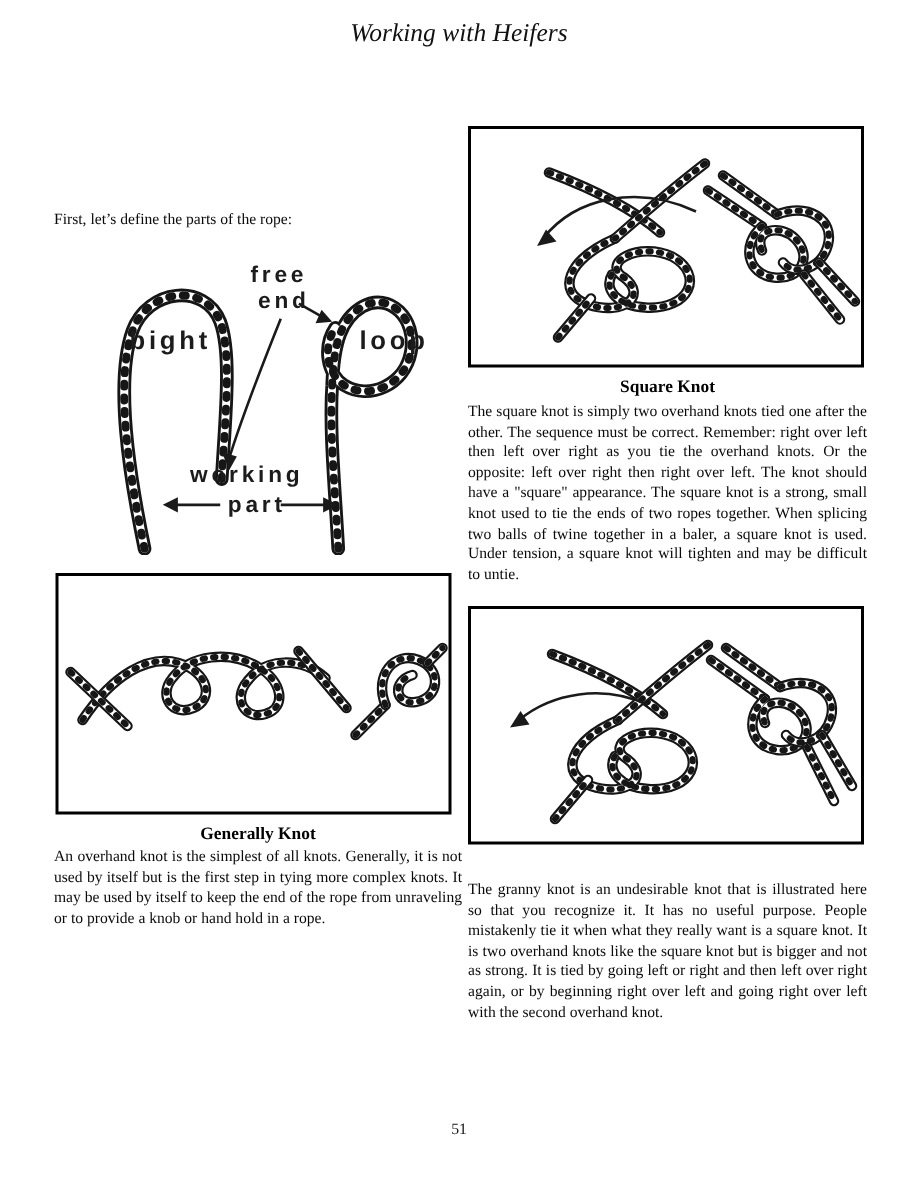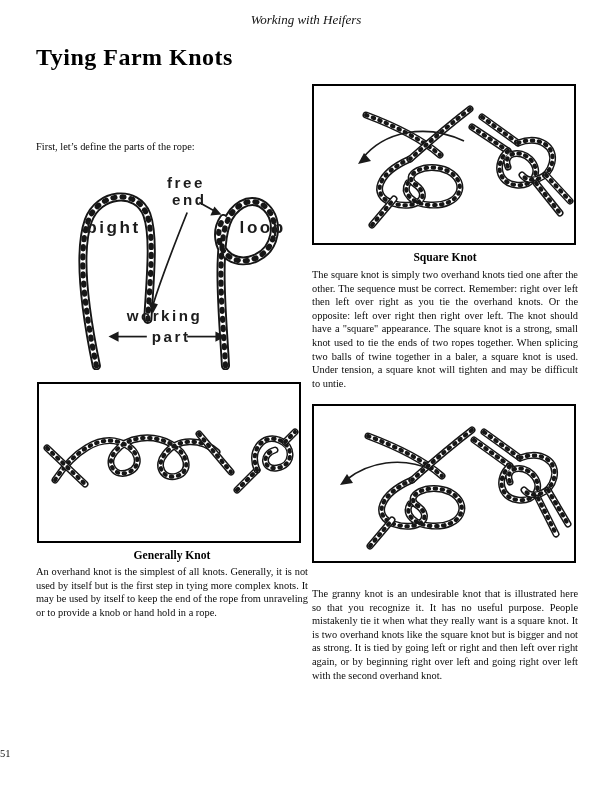"Working with Heifers" .page-header { font-size: 13px -> 17px }
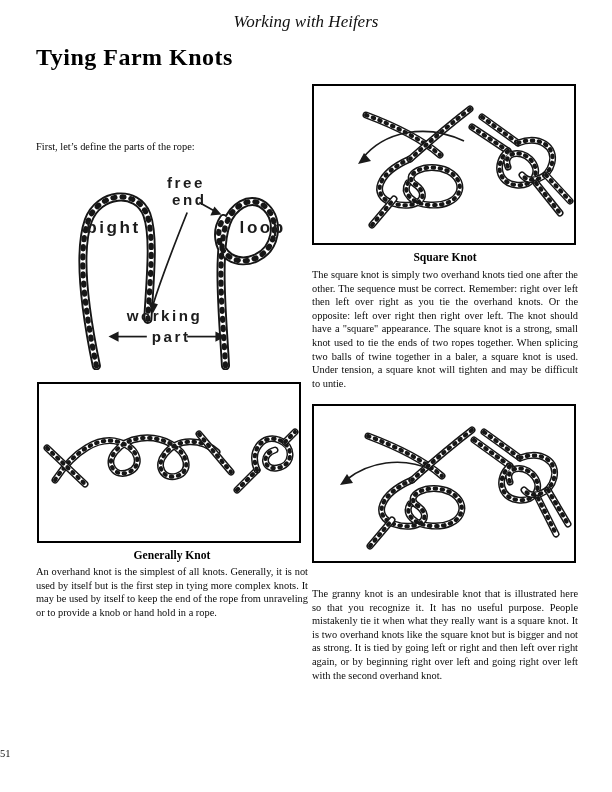"Tying Farm Knots" div.abs { html: <div>Tying Farm Knots</div> -> none }
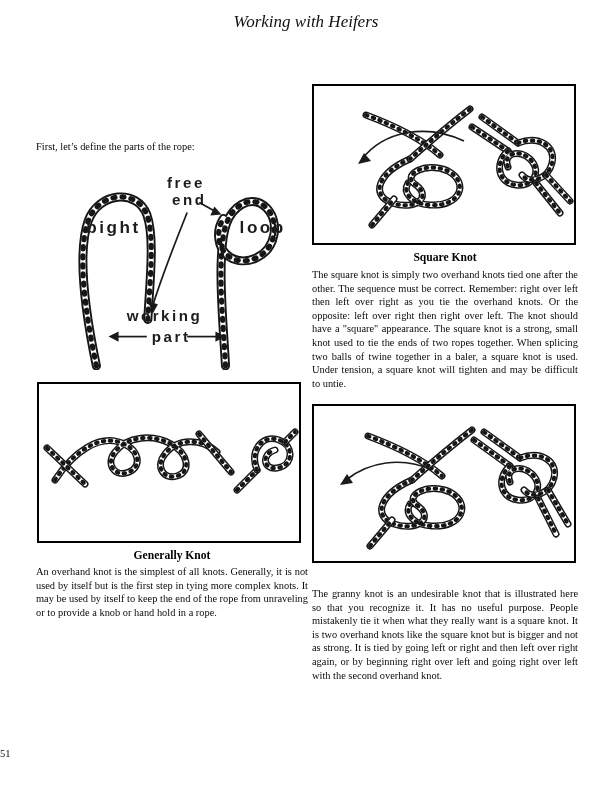"51" .page-number { text-align: left -> center }
